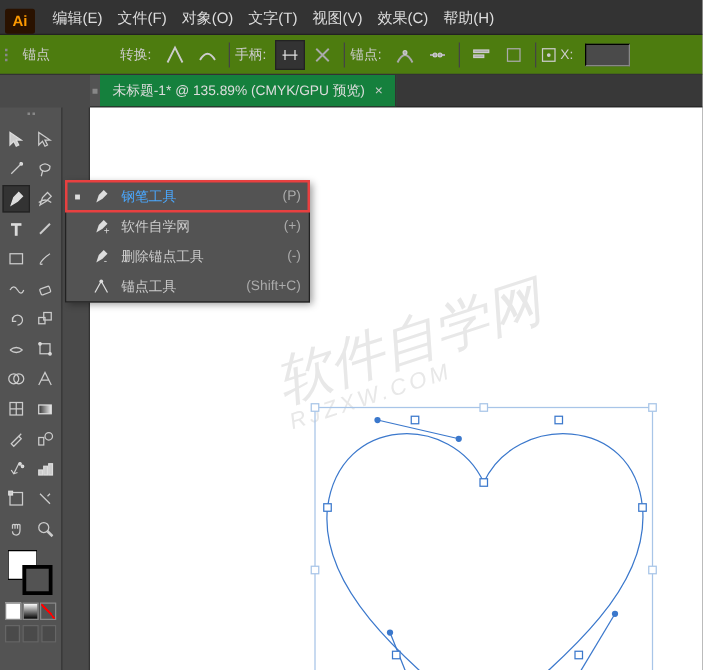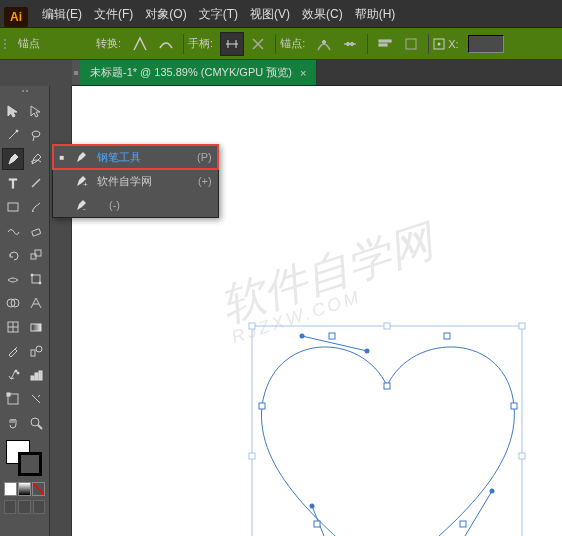"删除锚点工具" span.label { html: none -> <span>删除锚点工具</span> }
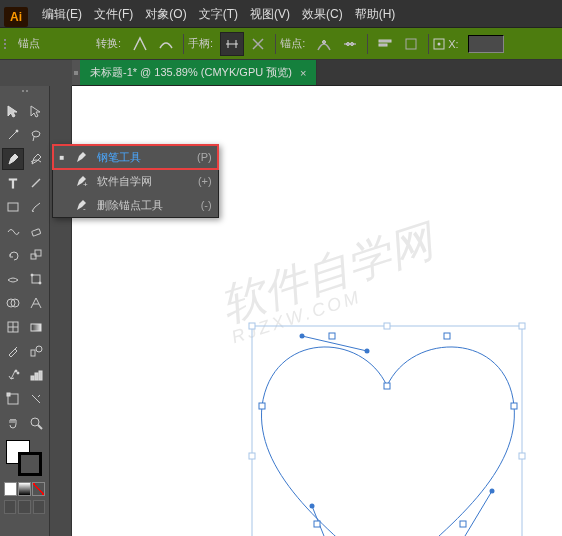"锚点工具" div.flyout-row { html: none -> <div> <span></span> <span> <svg> <path></path> <circle></circle> </svg> </span> <span>锚点工具</span> <span>(Shift+C)</span> </div> }
